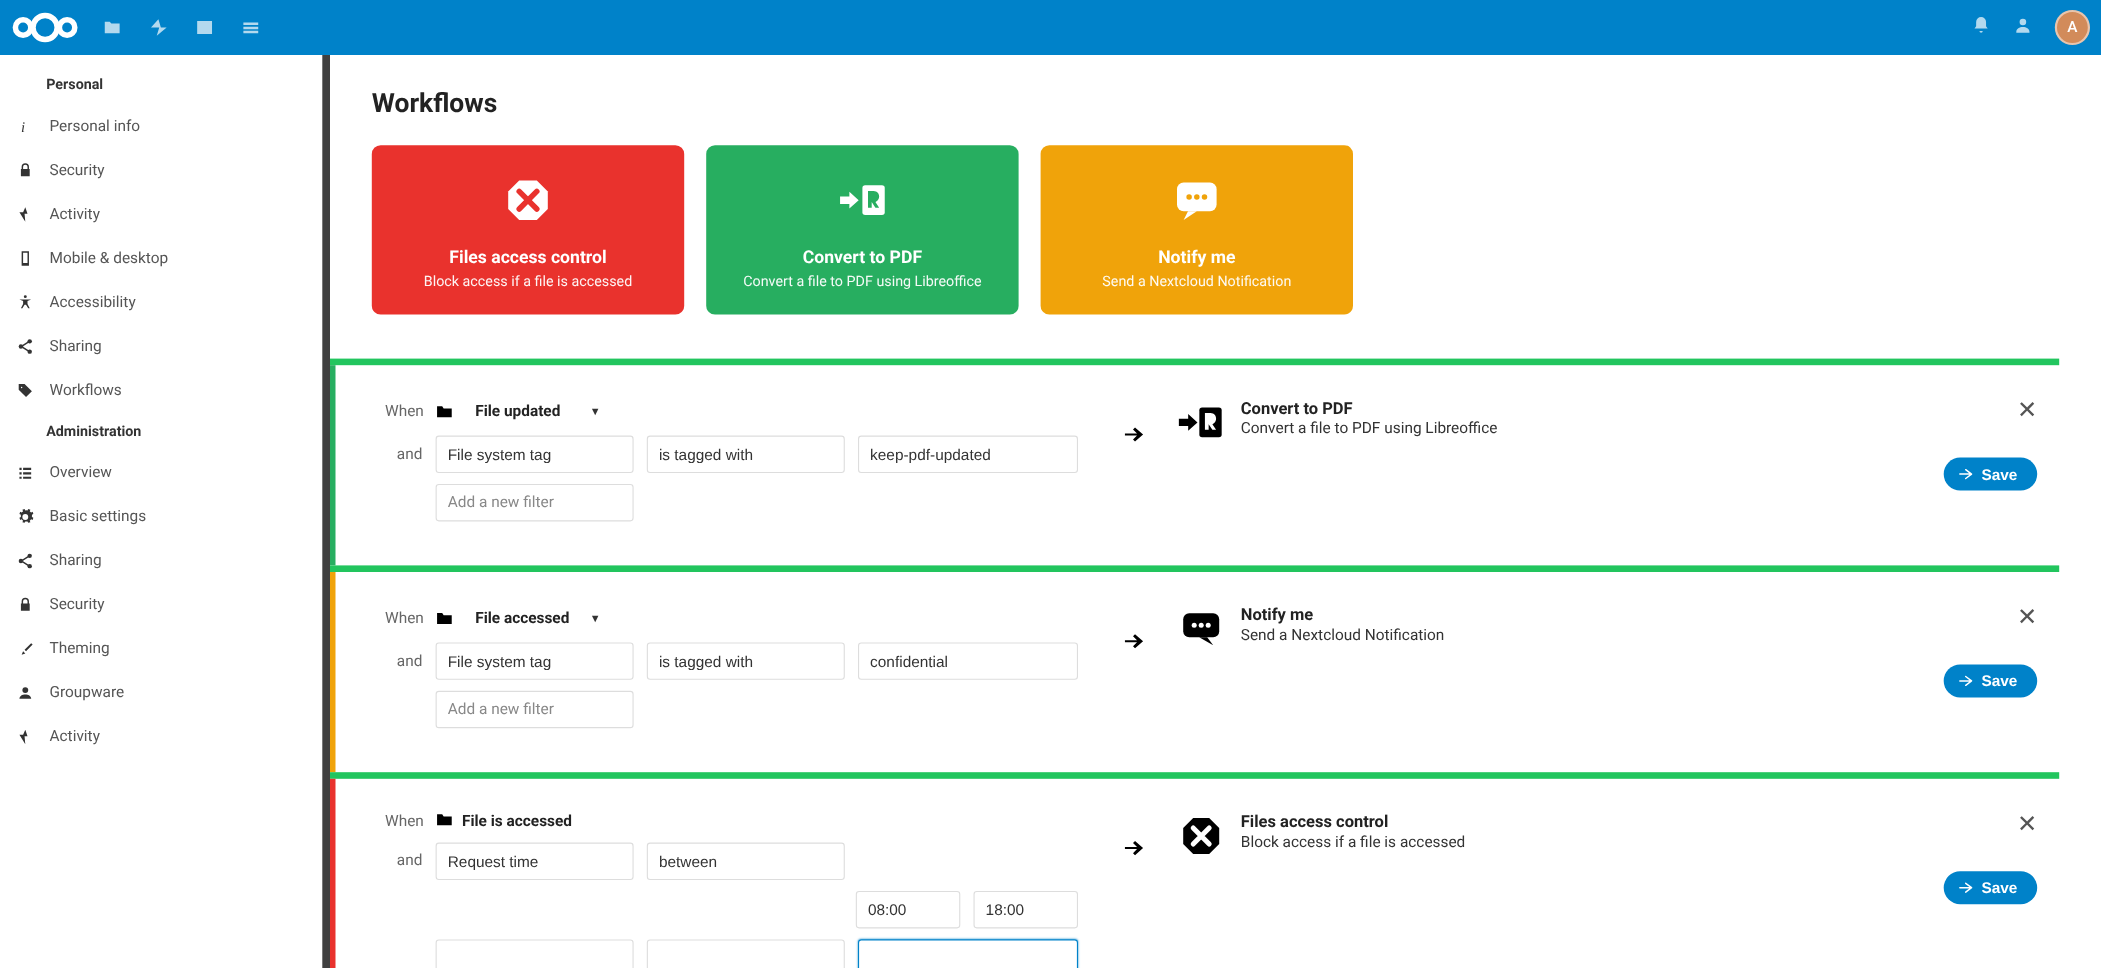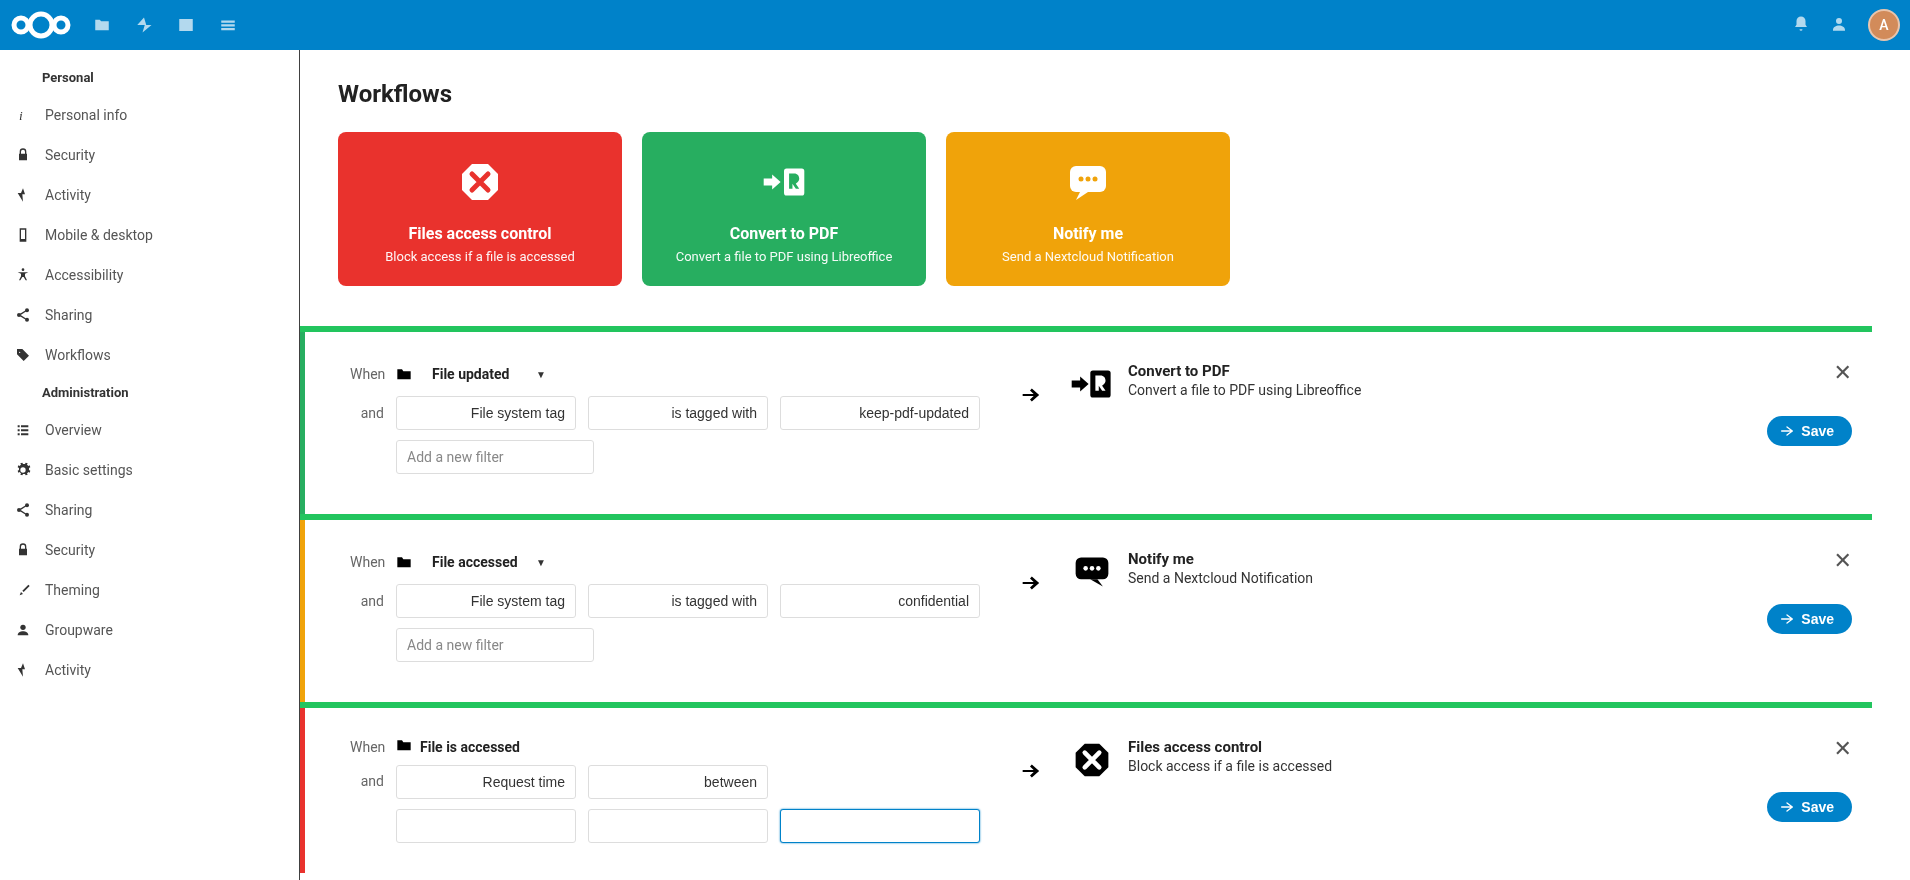"Personal" .sidebar { border-right: 1px solid #404040 -> 7px solid #404040 }
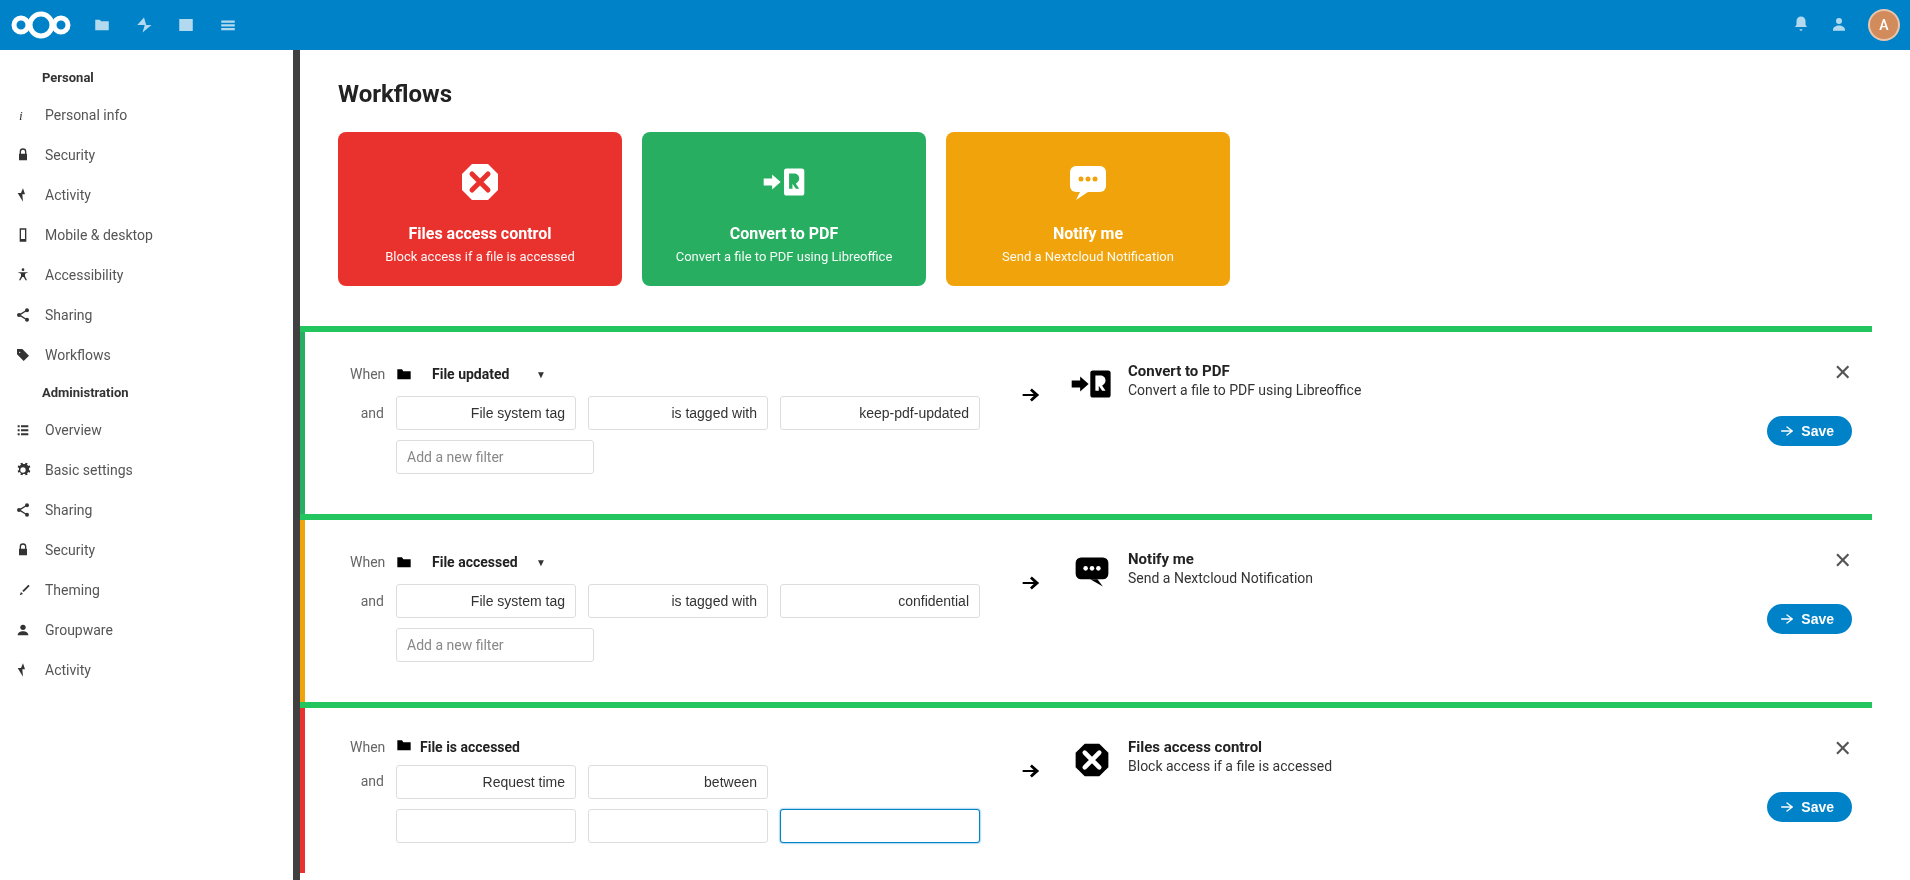"File system tag" input.ibox { text-align: right -> none }
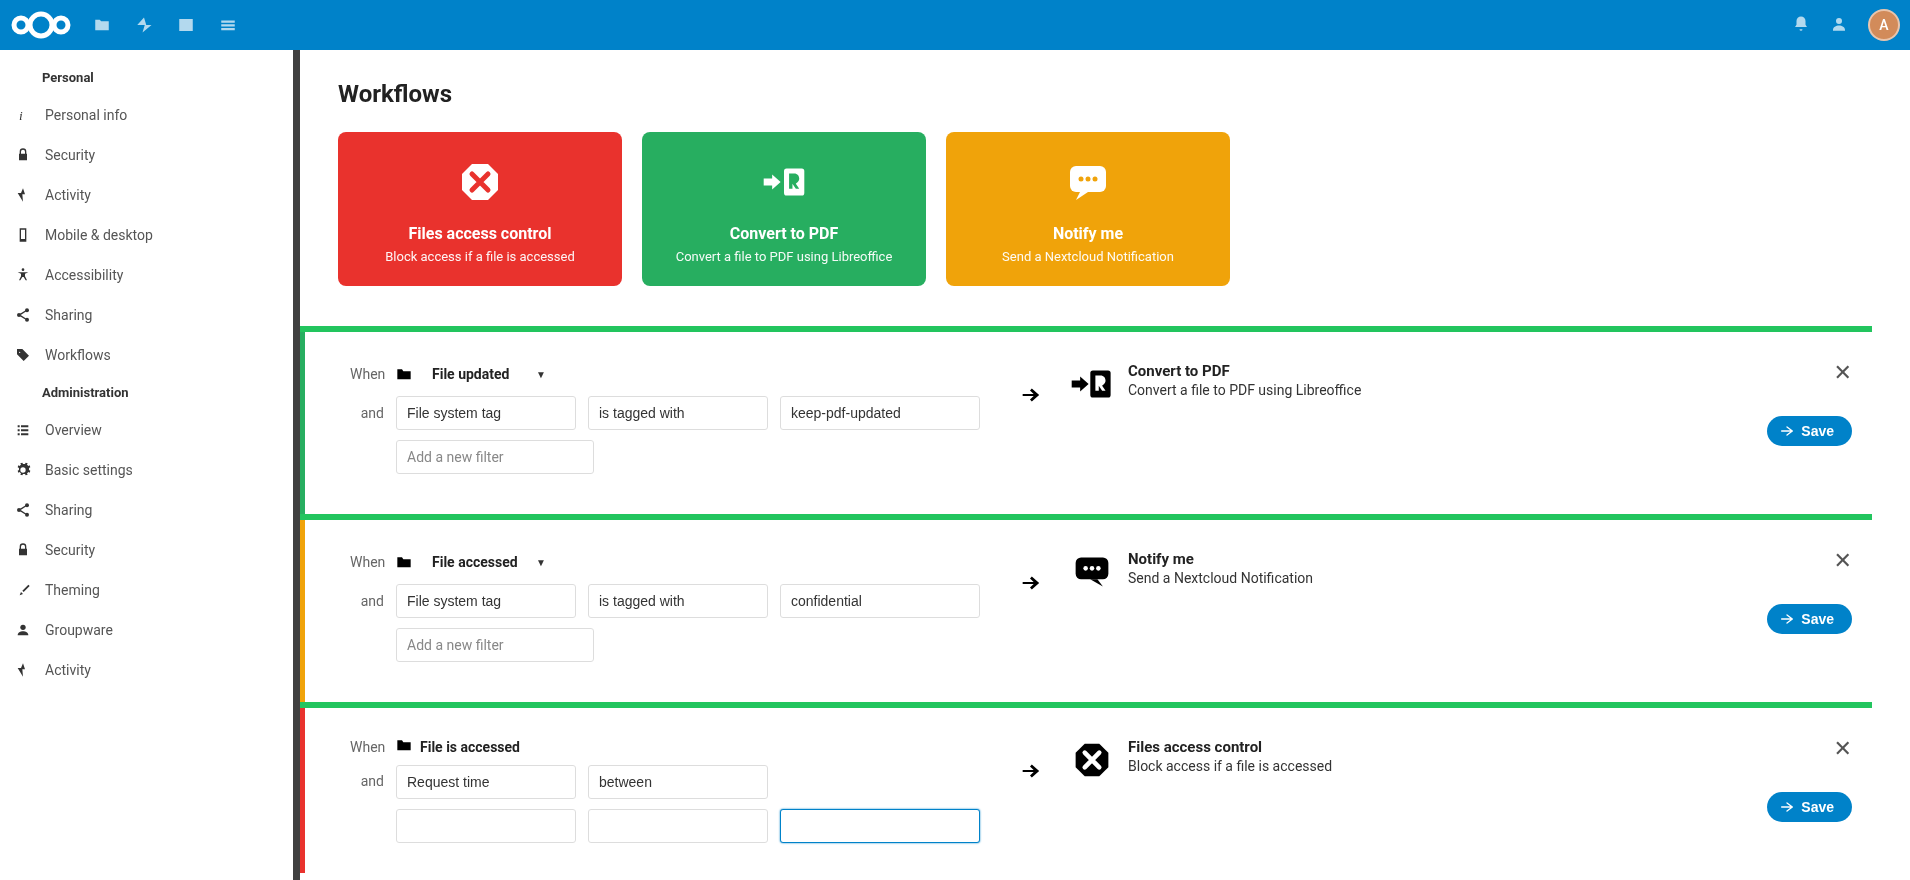"Add a new filter" .add-filter { width: 198px -> 180px }
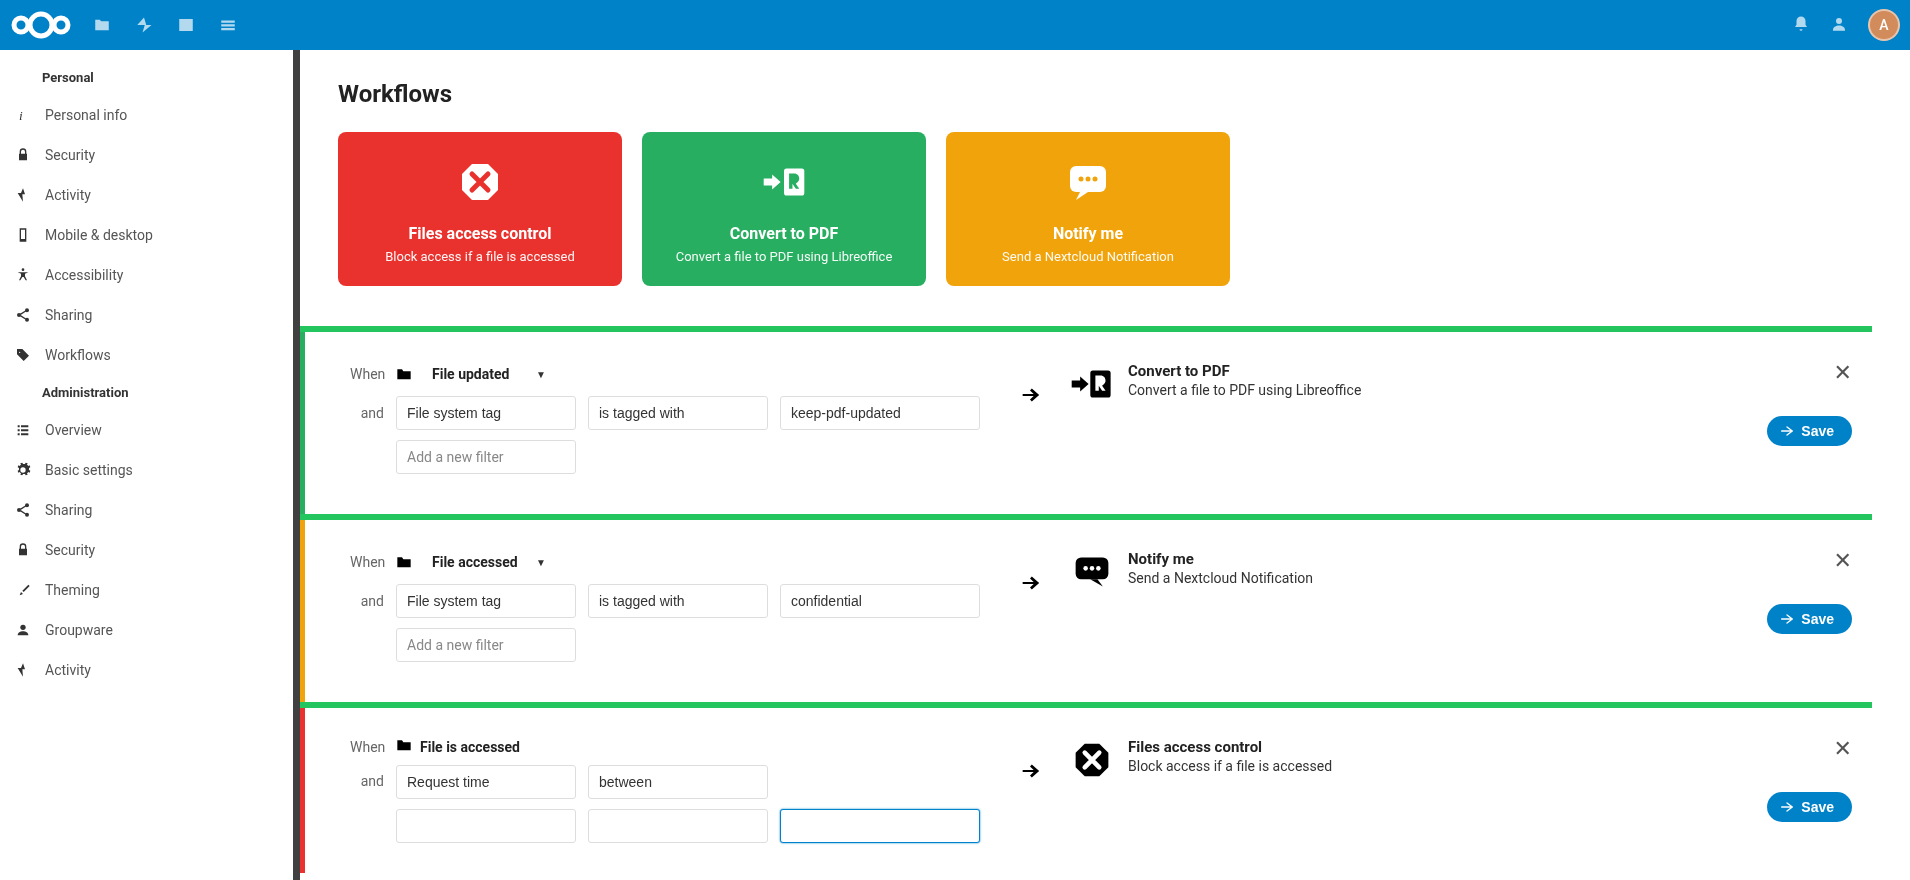"08:00" div { html: none -> <div> <input> <input> </div> }
